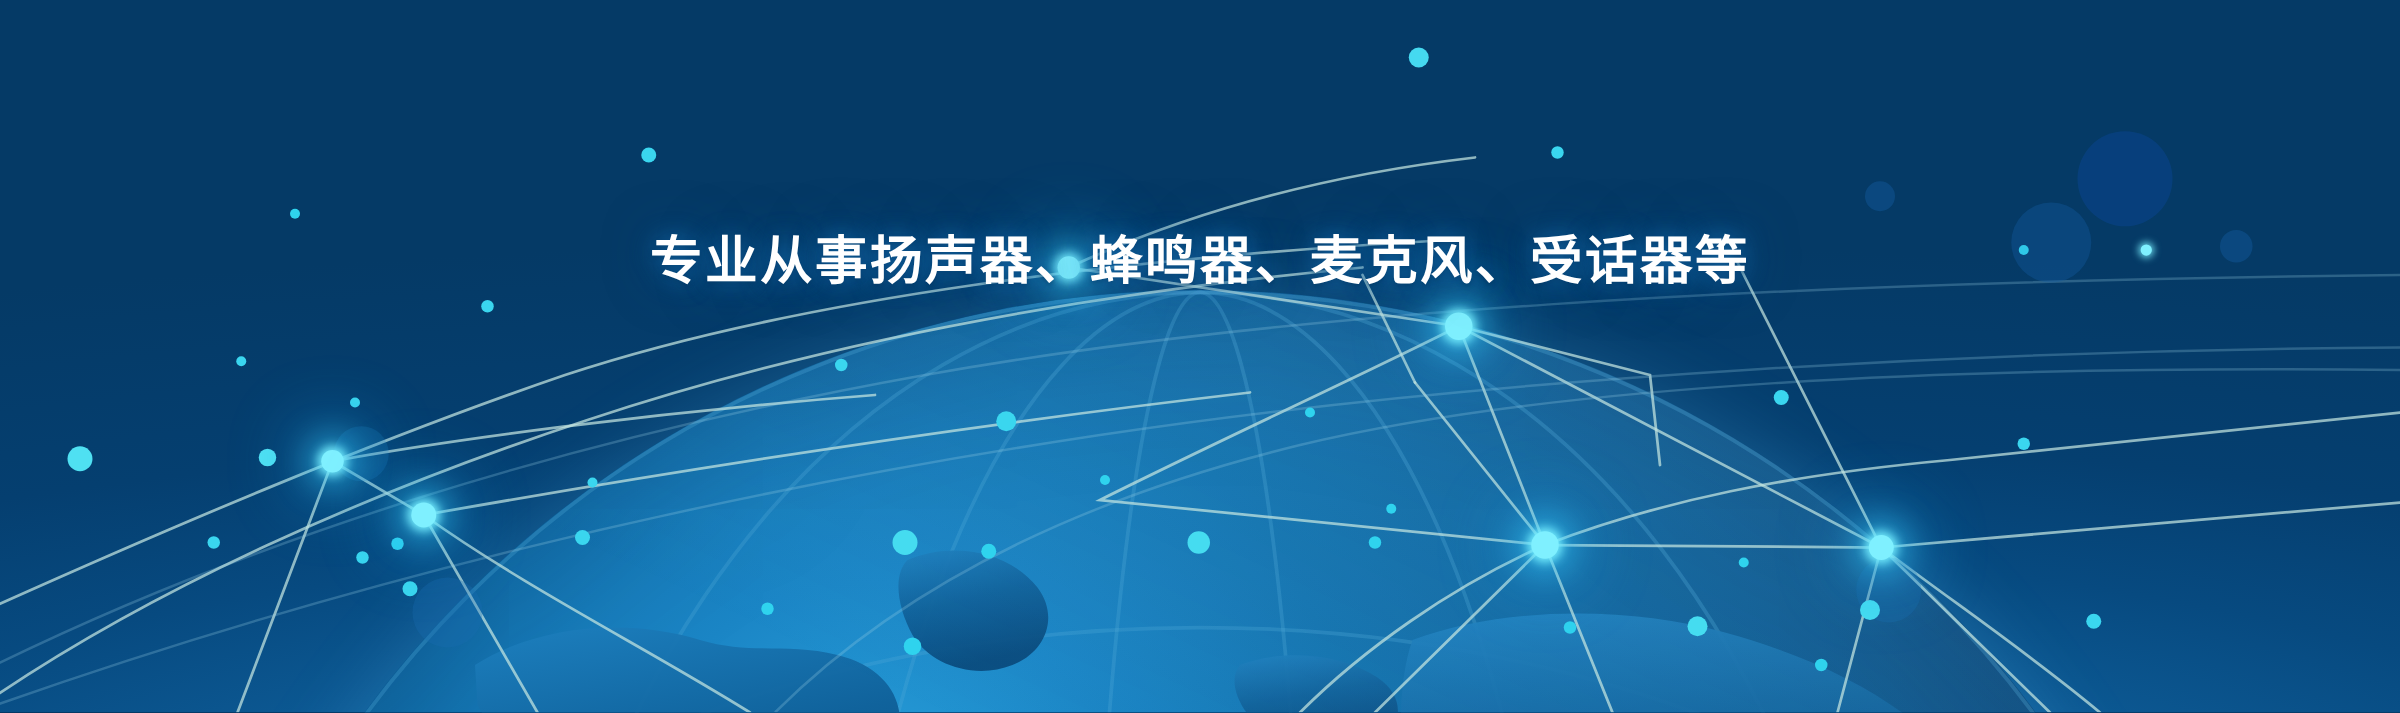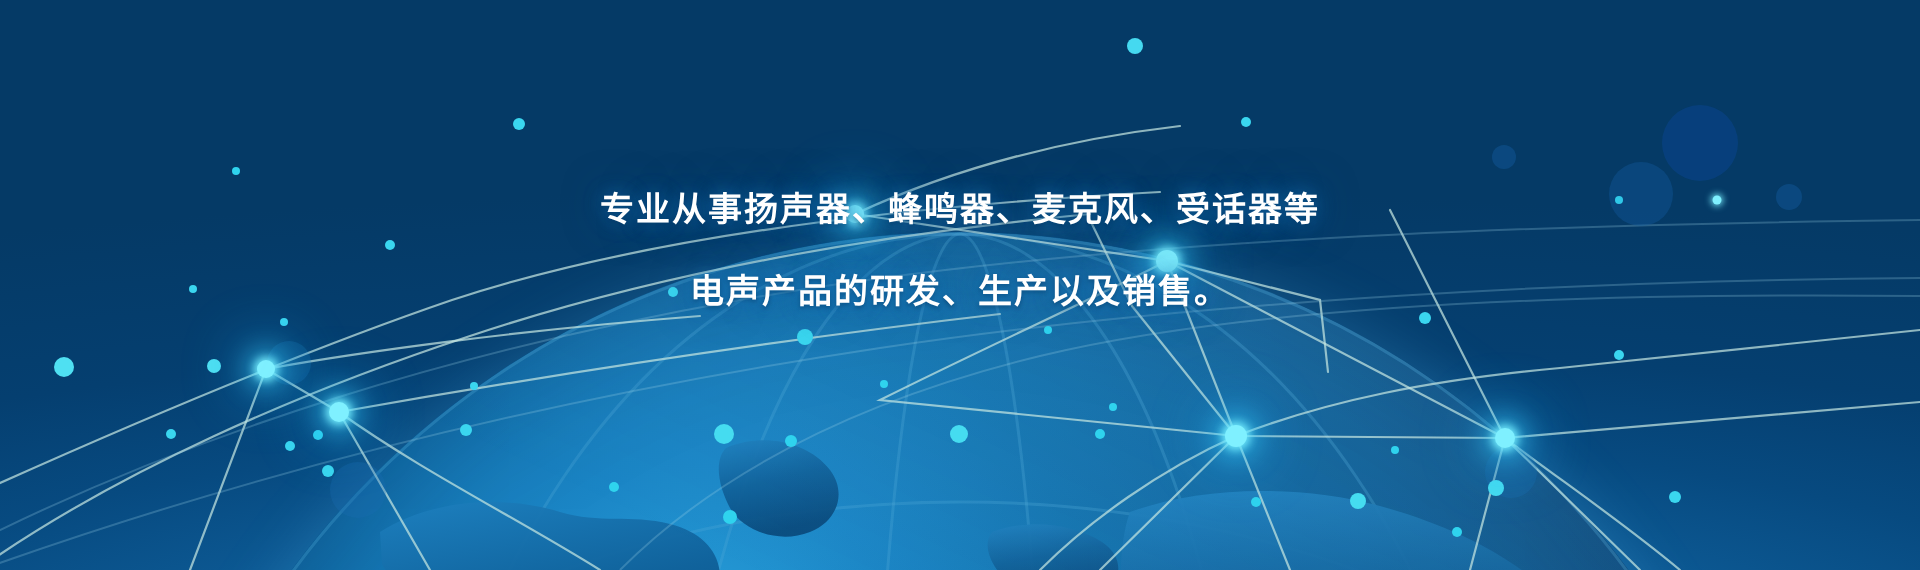"专业从事扬声器、蜂鸣器、麦克风、受话器等" .headline { font-size: 34px -> 42px }
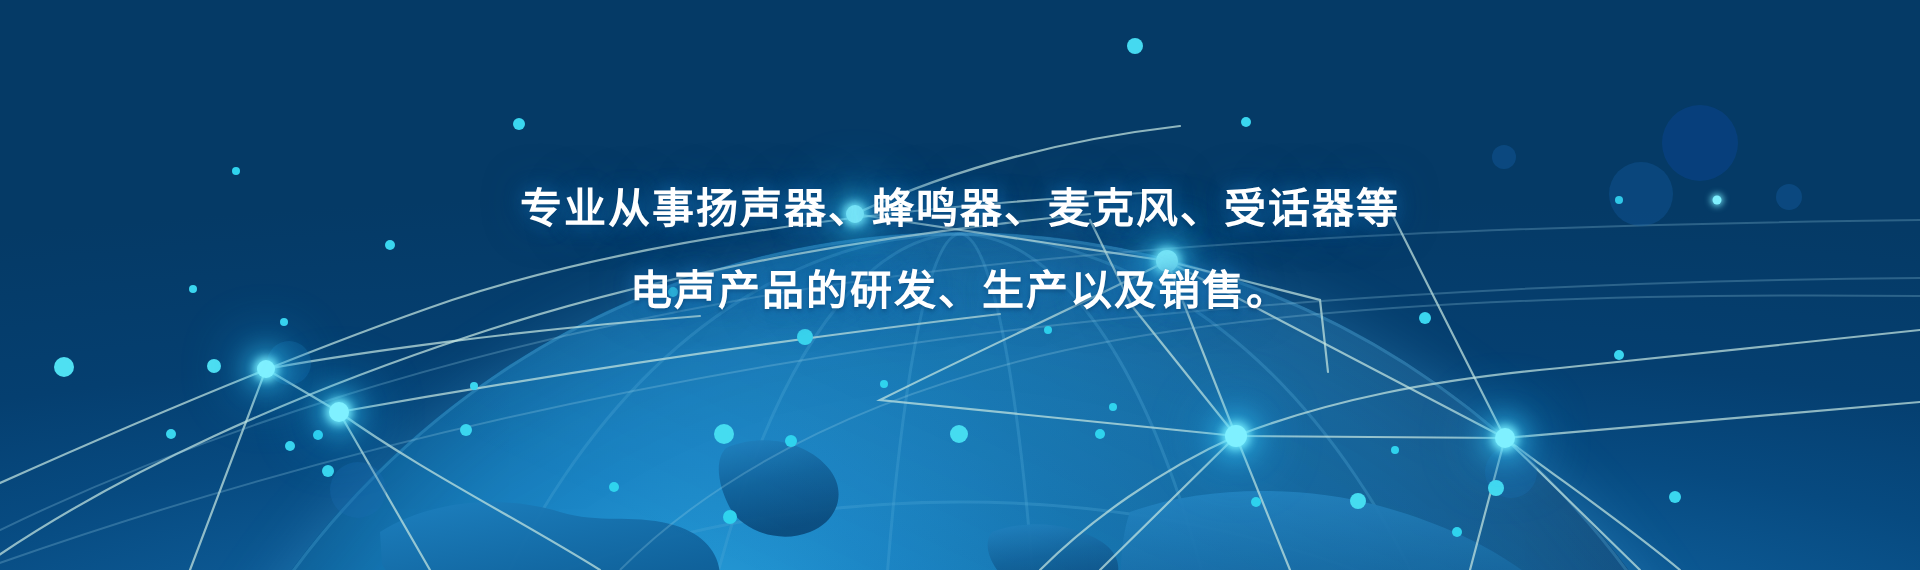"电声产品的研发、生产以及销售。" span.line { html: <span>电声产品的研发、生产以及销售。</span> -> none }
